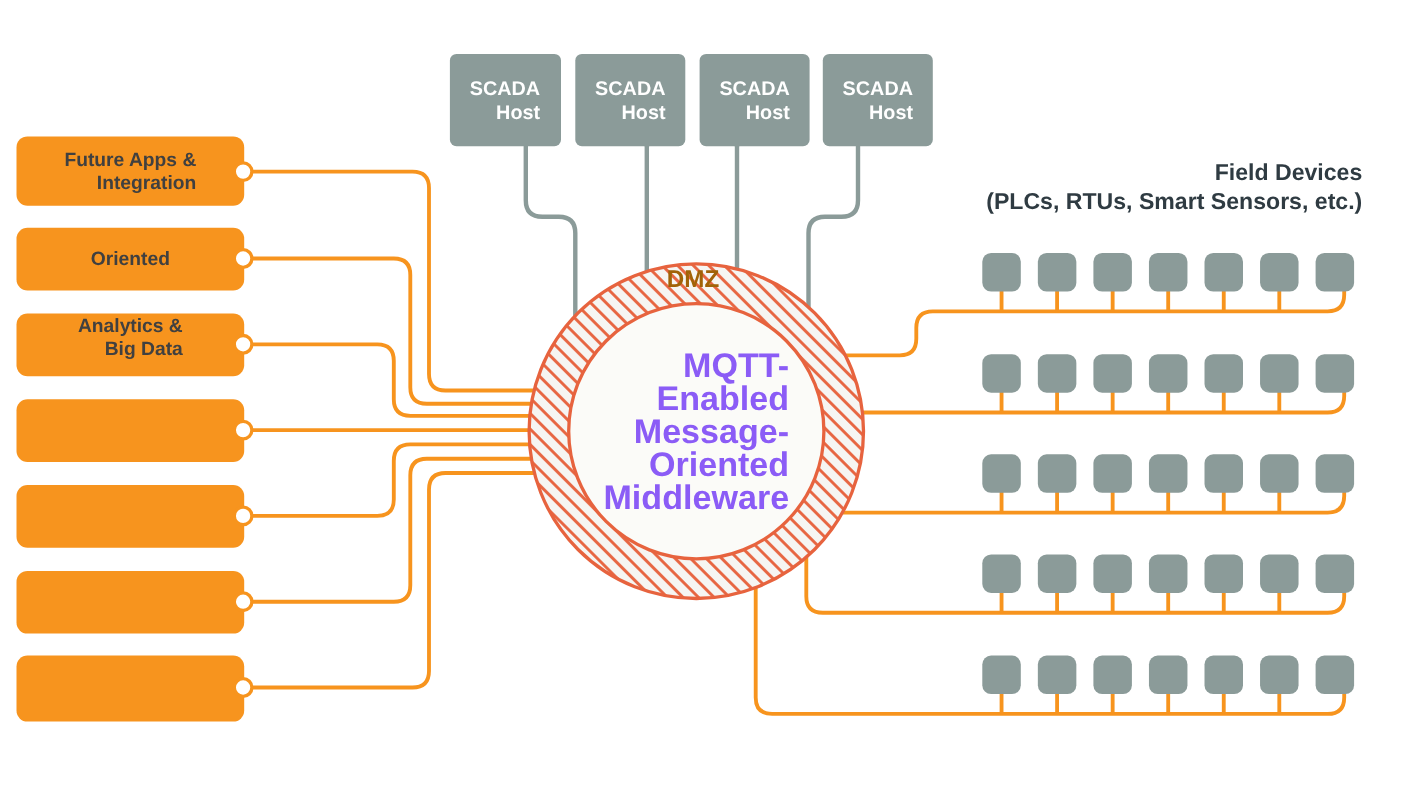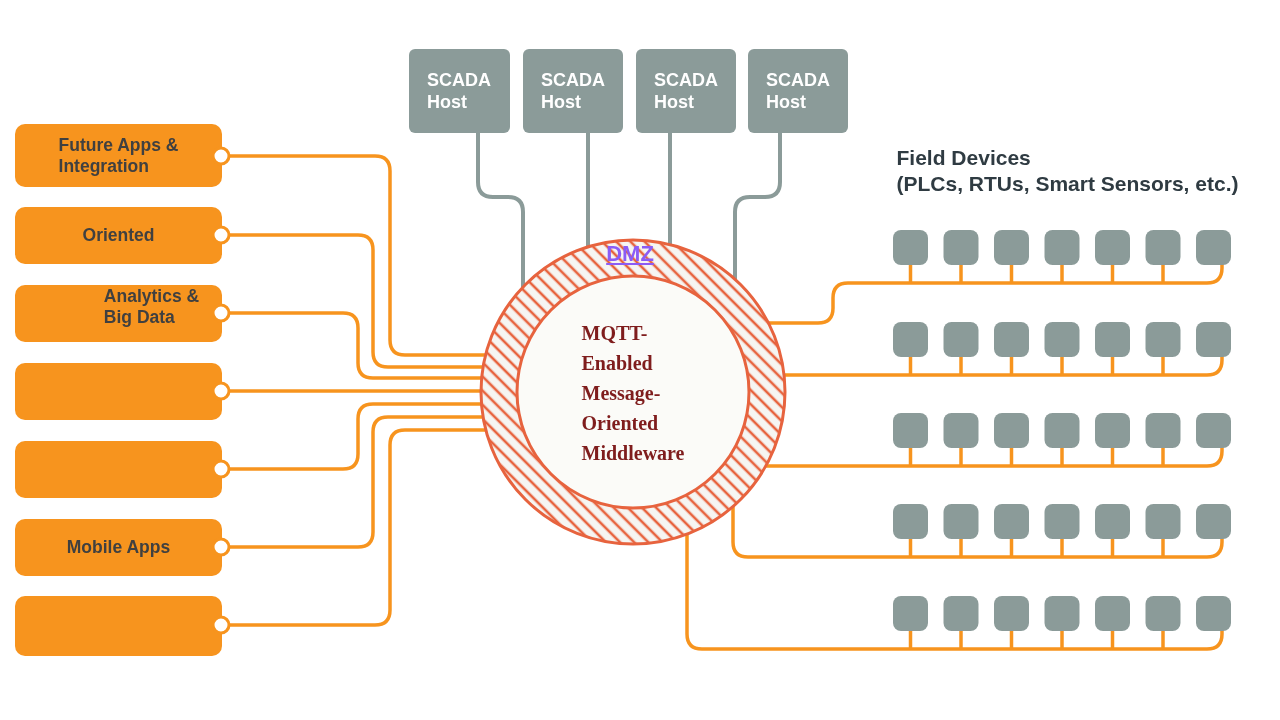"SCADA" .lbl { text-align: left -> right }
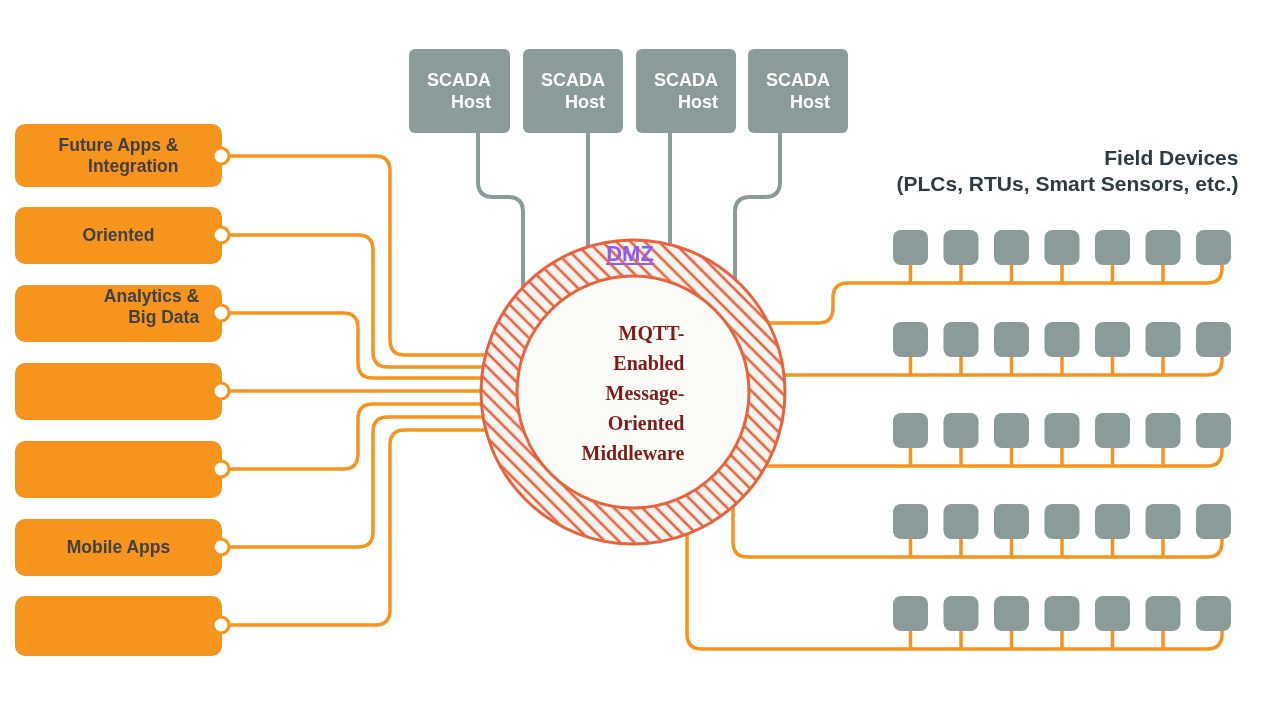"DMZ" .dmz-lbl { color: #8b5cf6 -> #a16207; text-decoration: underline -> none }
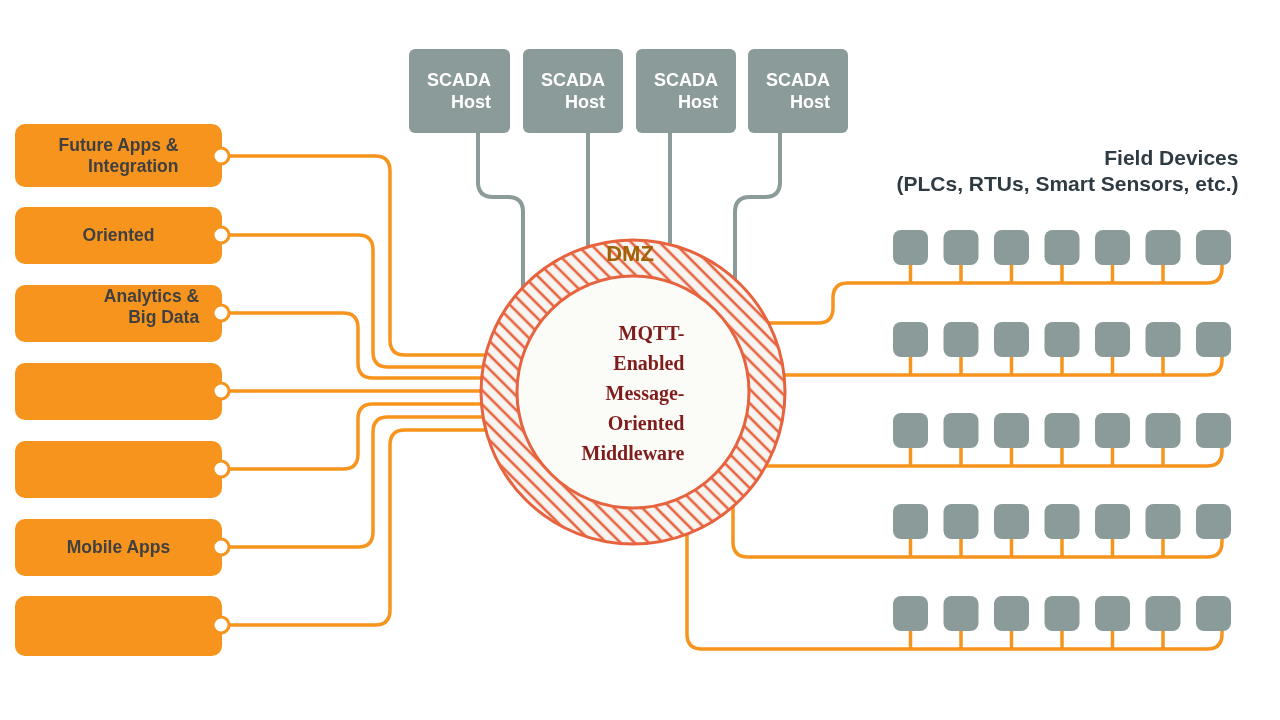"Analytics &" div.lbl { padding-left: 33px -> none }
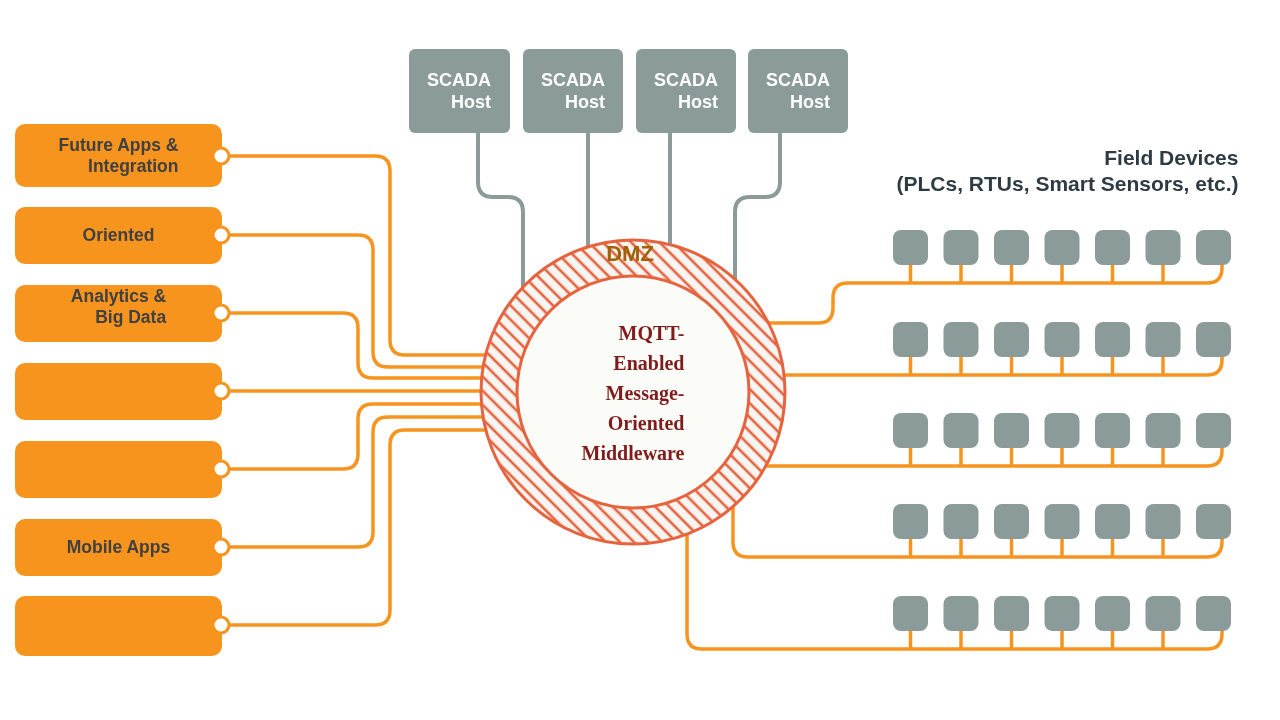"MQTT-" .mqtt-lbl { color: #7f1d1d -> #8b5cf6; font-family: Liberation Serif, serif -> none; font-size: 20px -> 31px }
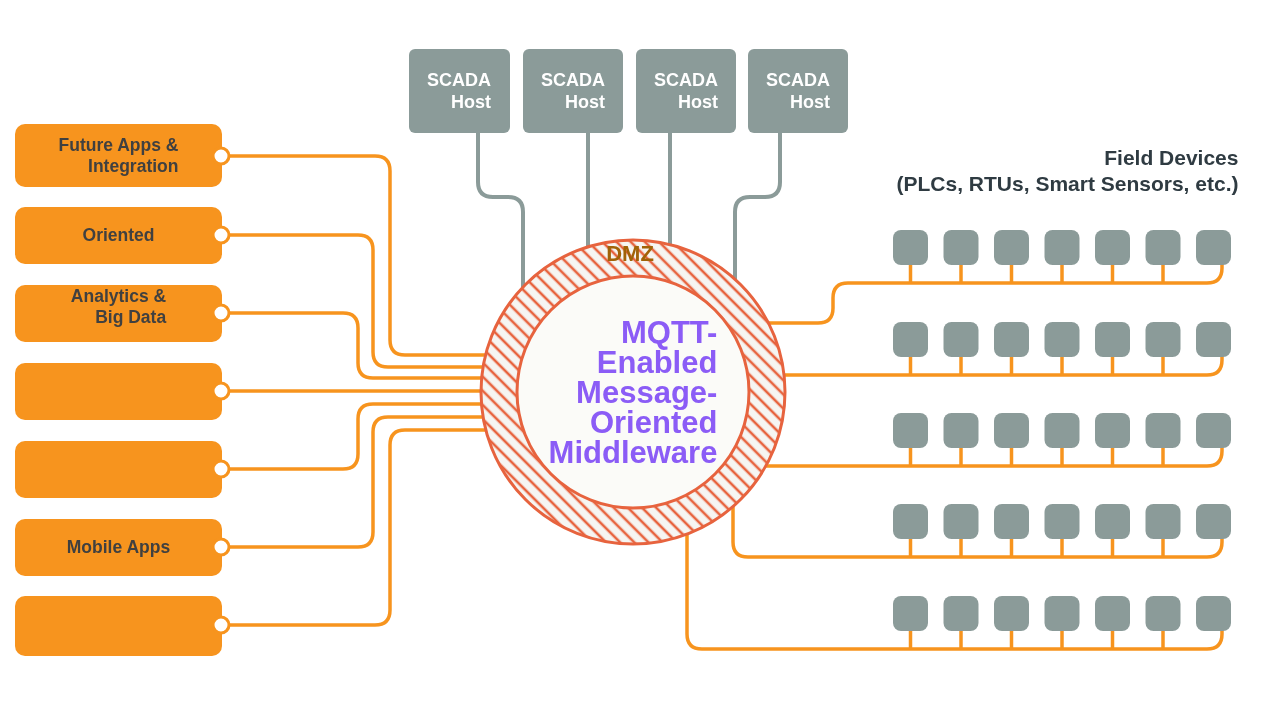"Mobile Apps" div.lbl { html: <div>Mobile Apps</div> -> none }
